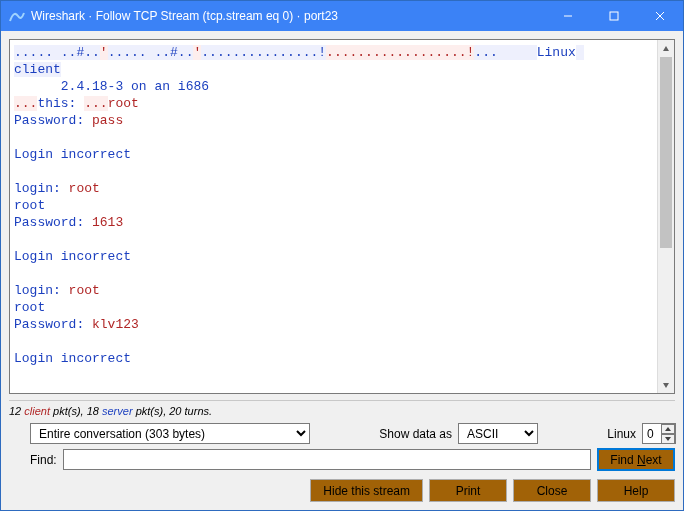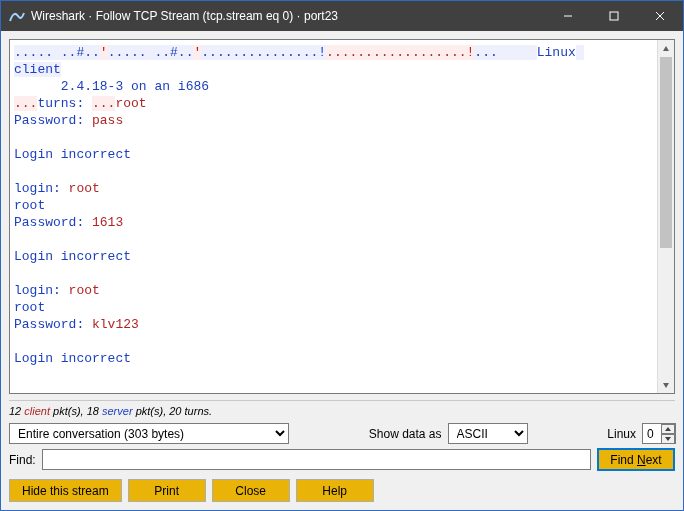"Wireshark · Follow TCP Stream" .titlebar { background: #404040 -> #3b82f6 }
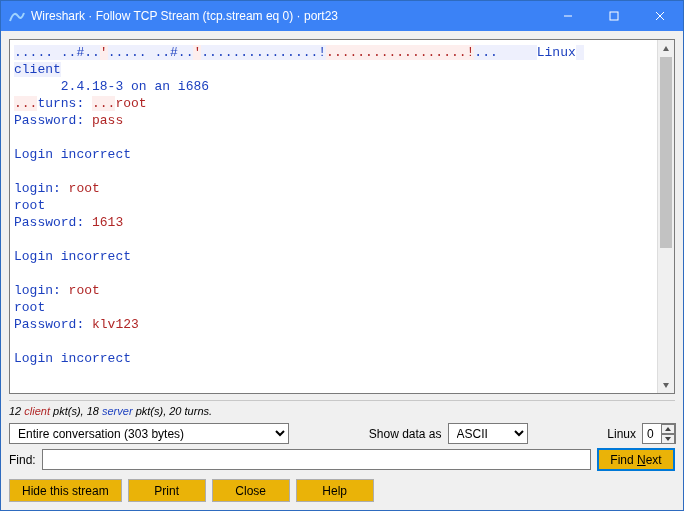"turns:" span.seg { text: turns -> this }
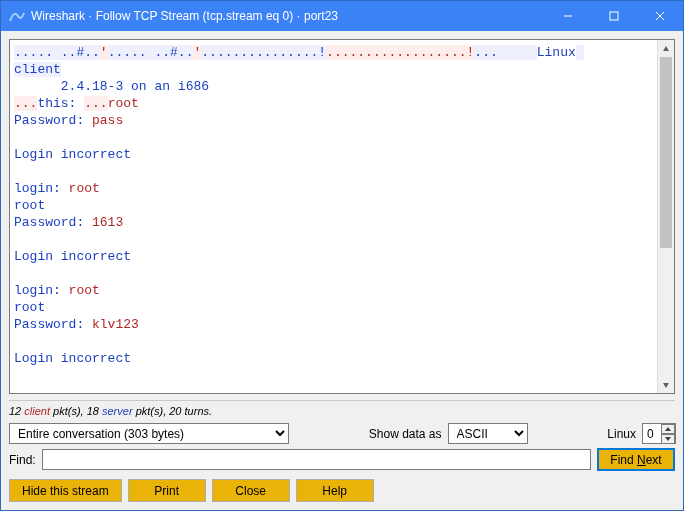"Entire conversation (303 bytes)" .row { margin-left: none -> 21px }
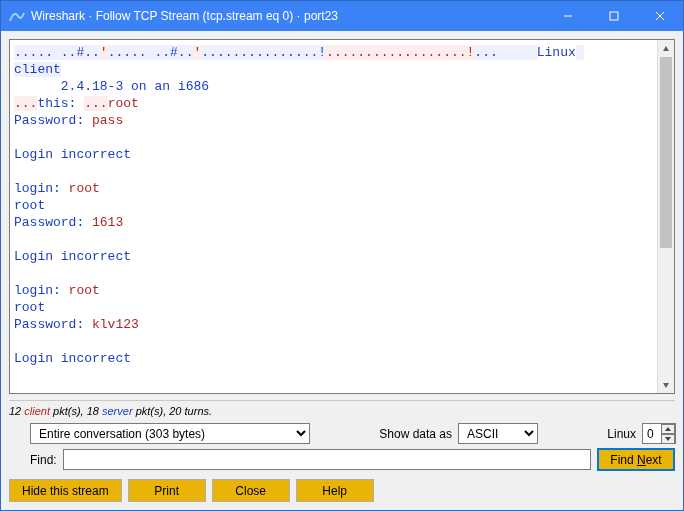"Find Next" .btn { background: #eab308 -> #a16207 }
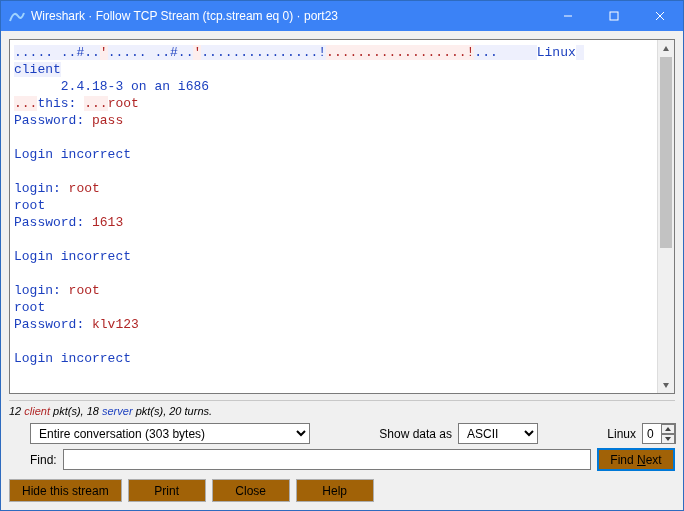"Hide this stream" .bottom-row { justify-content: none -> flex-end }
